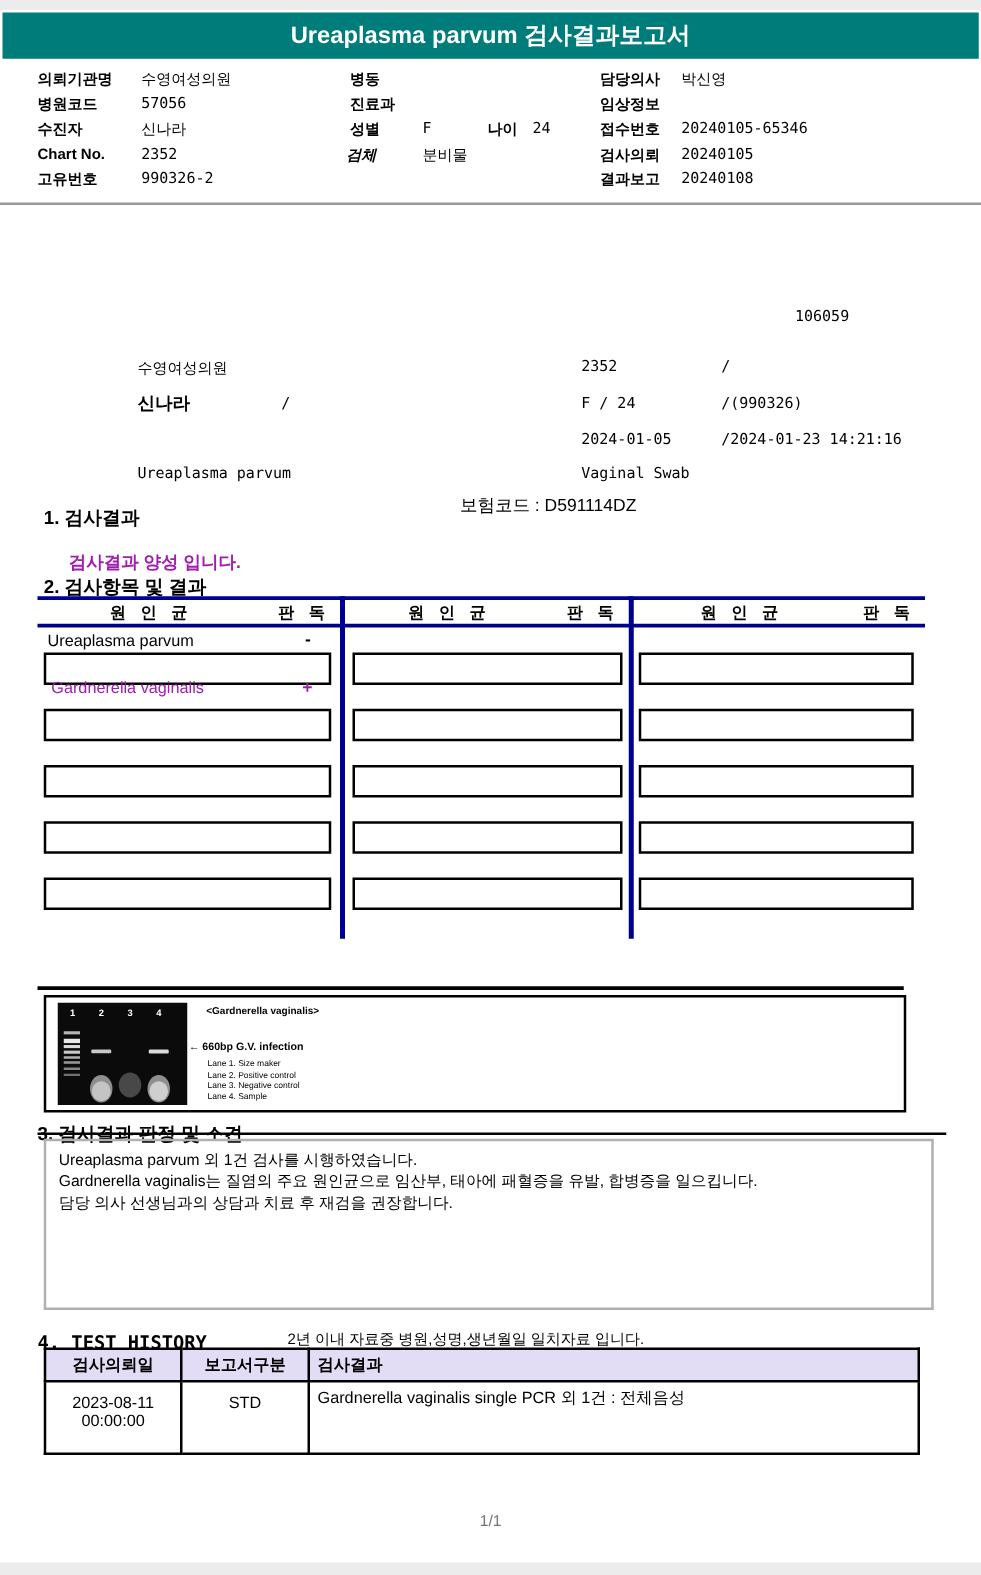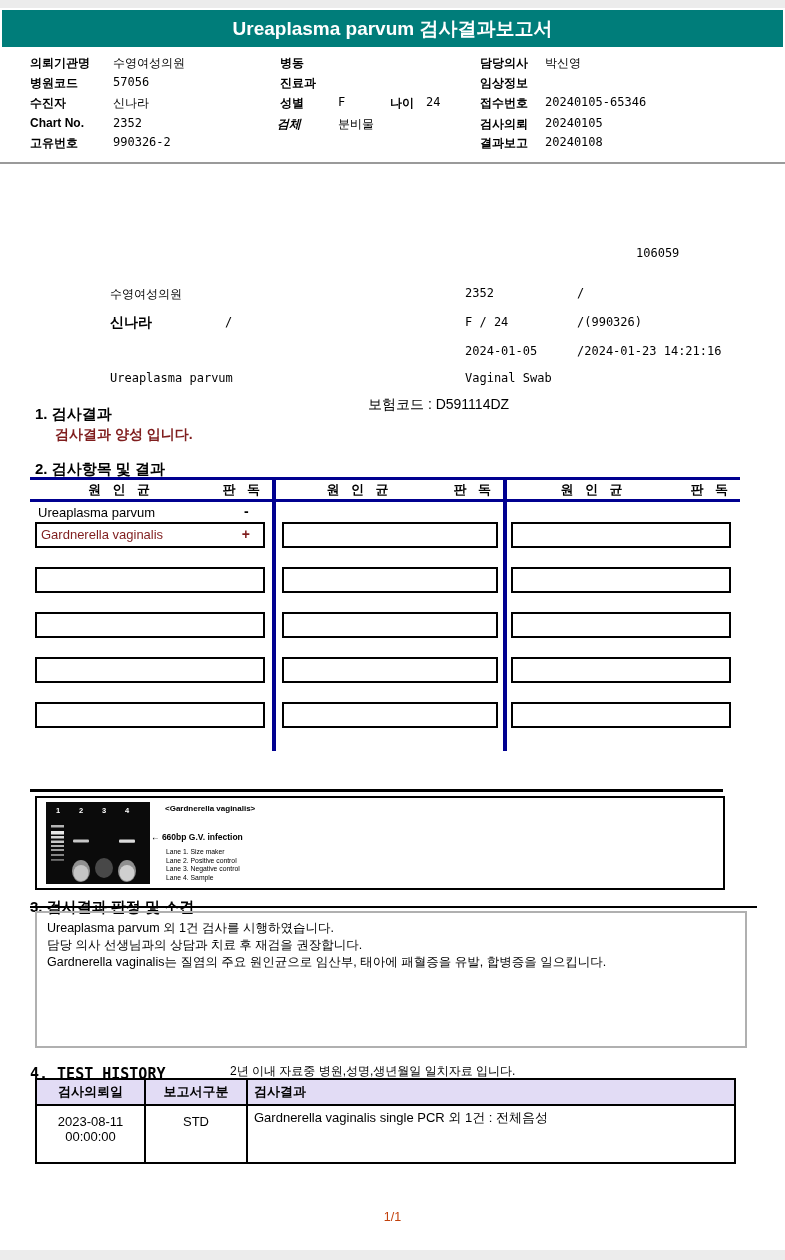"검사결과 양성 입니다." .red { color: #7f1d1d -> #a21caf; margin-top: none -> 15px }
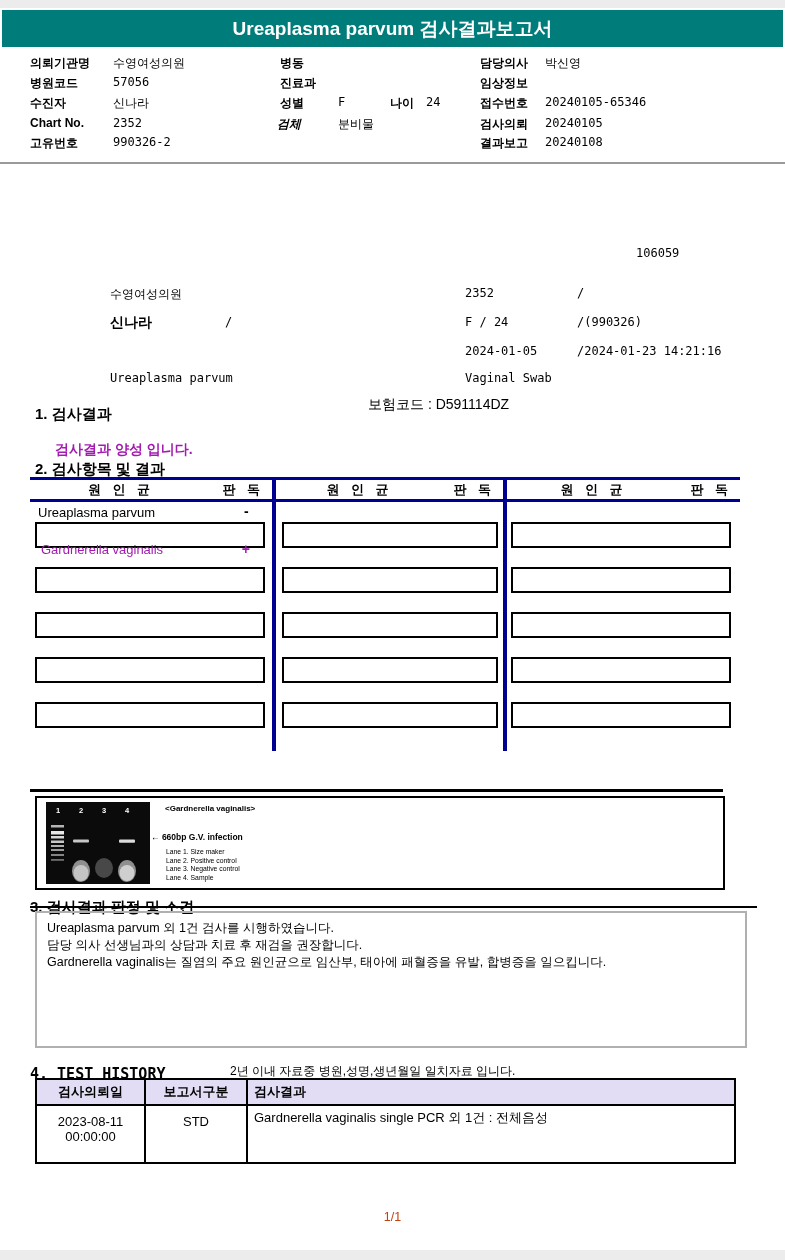"담당 의사 선생님과의 상담과 치료" p { order: before "Gardnerella vaginalis는 질염의 주요 원인균으로" -> after "Gardnerella vaginalis는 질염의 주요 원인균으로" }
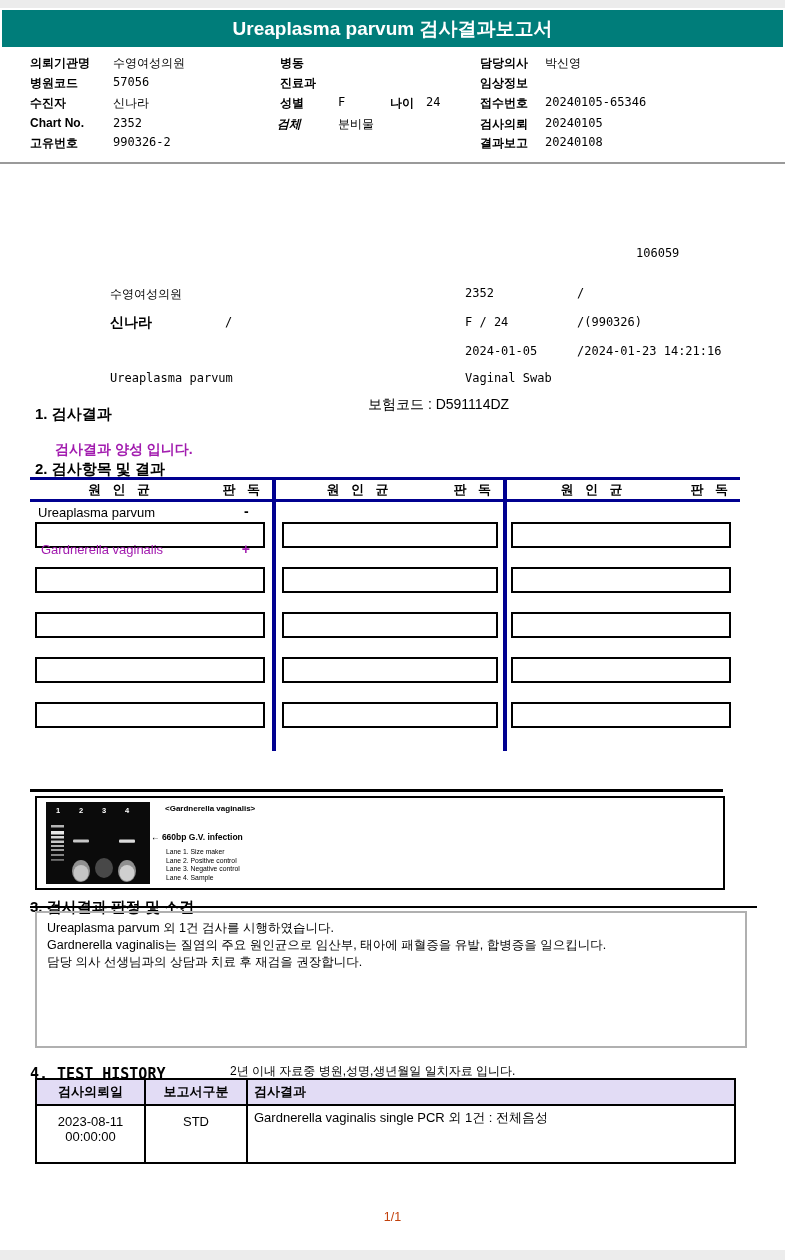"1/1" .footer { color: #c2410c -> #737373 }
